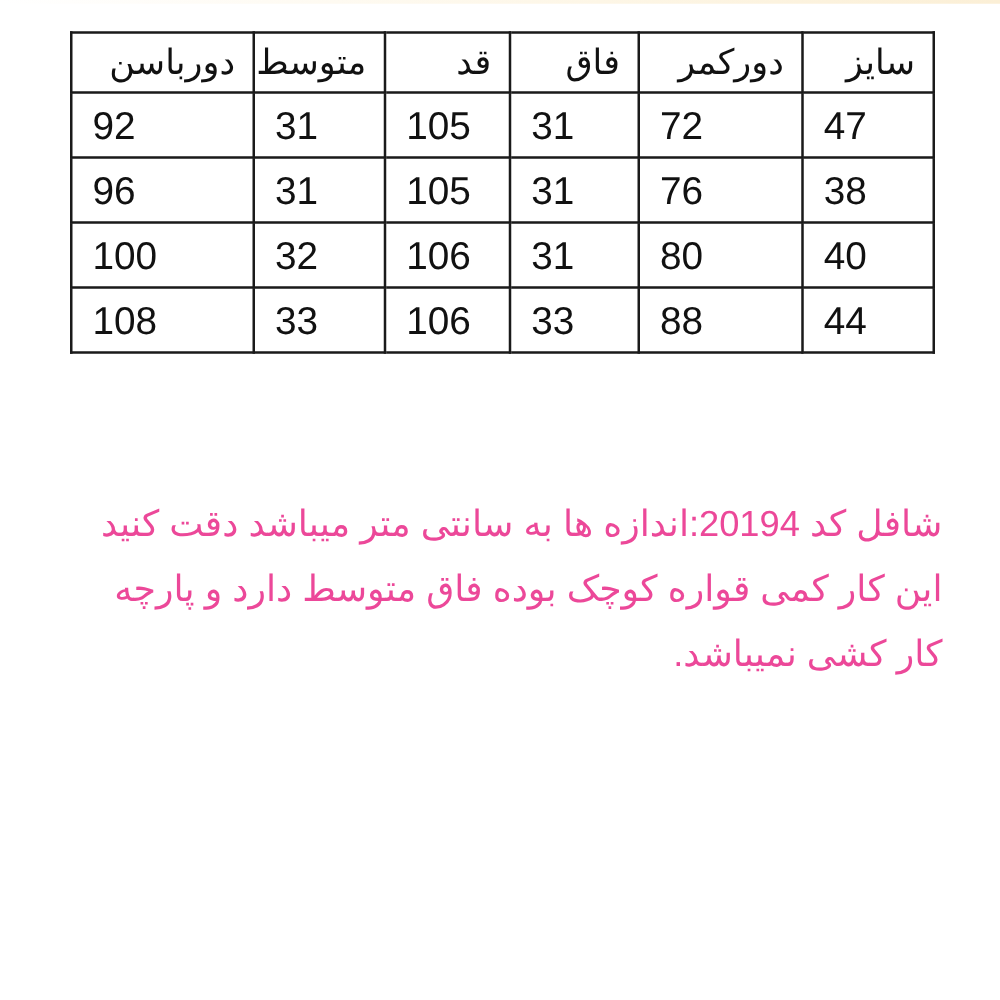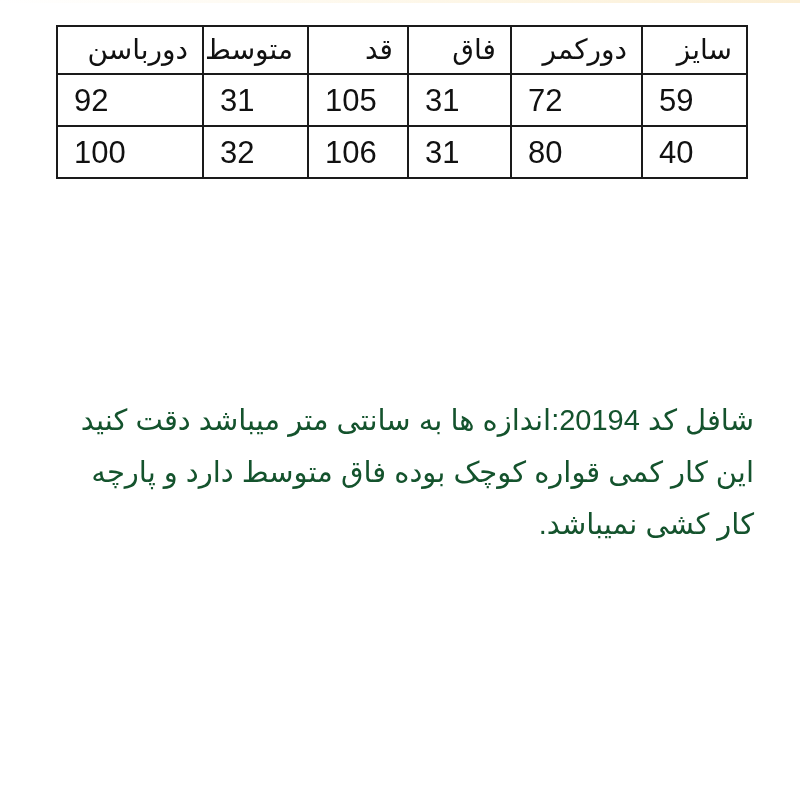"59" td { text: 59 -> 47 }
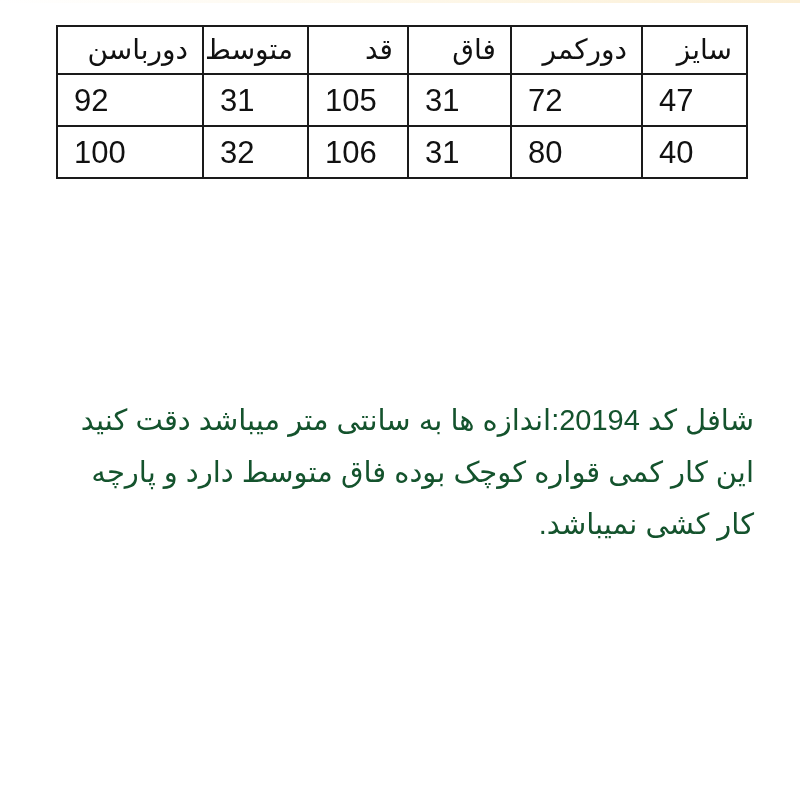"96" tr { html: none -> <tr> <td>96</td> <td>31</td> <td>105</td> <td>31</td> <td>76</td> <td>38</td> </tr> }
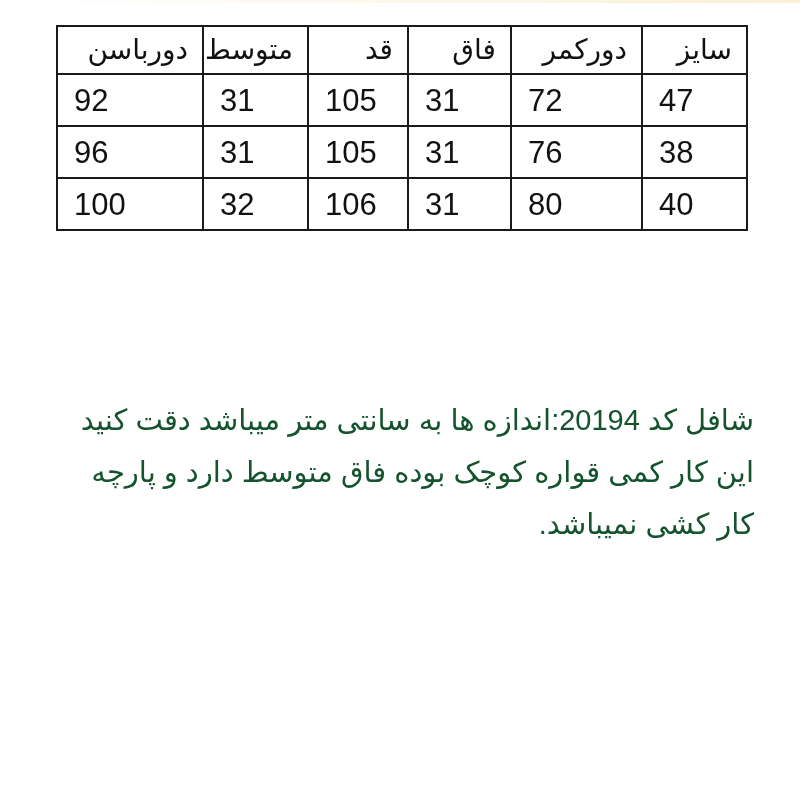"108" tr { html: none -> <tr> <td>108</td> <td>33</td> <td>106</td> <td>33</td> <td>88</td> <td>44</td> </tr> }
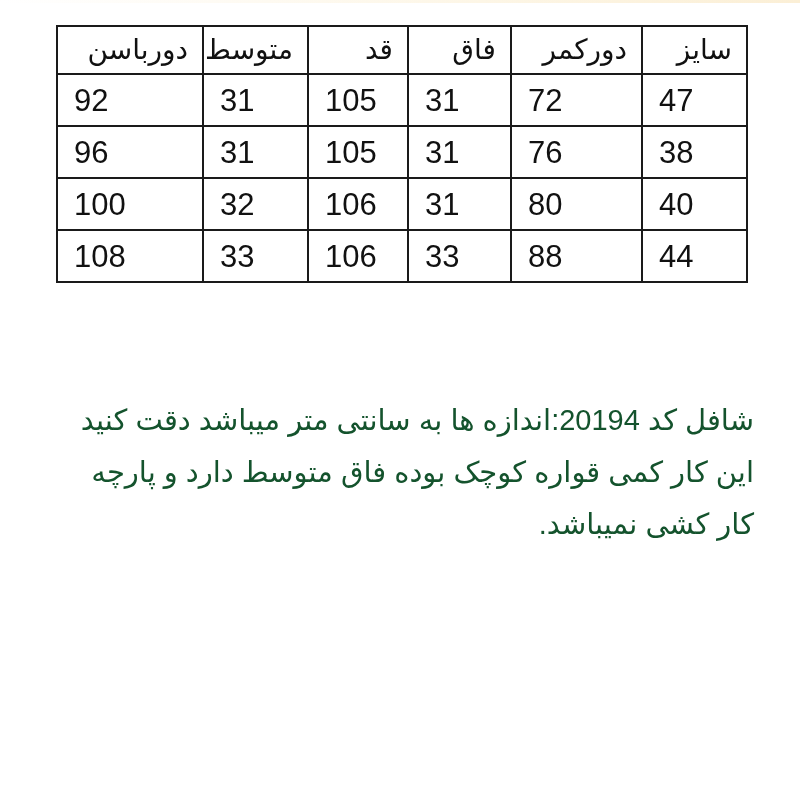"شافل کد 20194:اندازه ها به" .note { color: #14532d -> #ec4899 }
